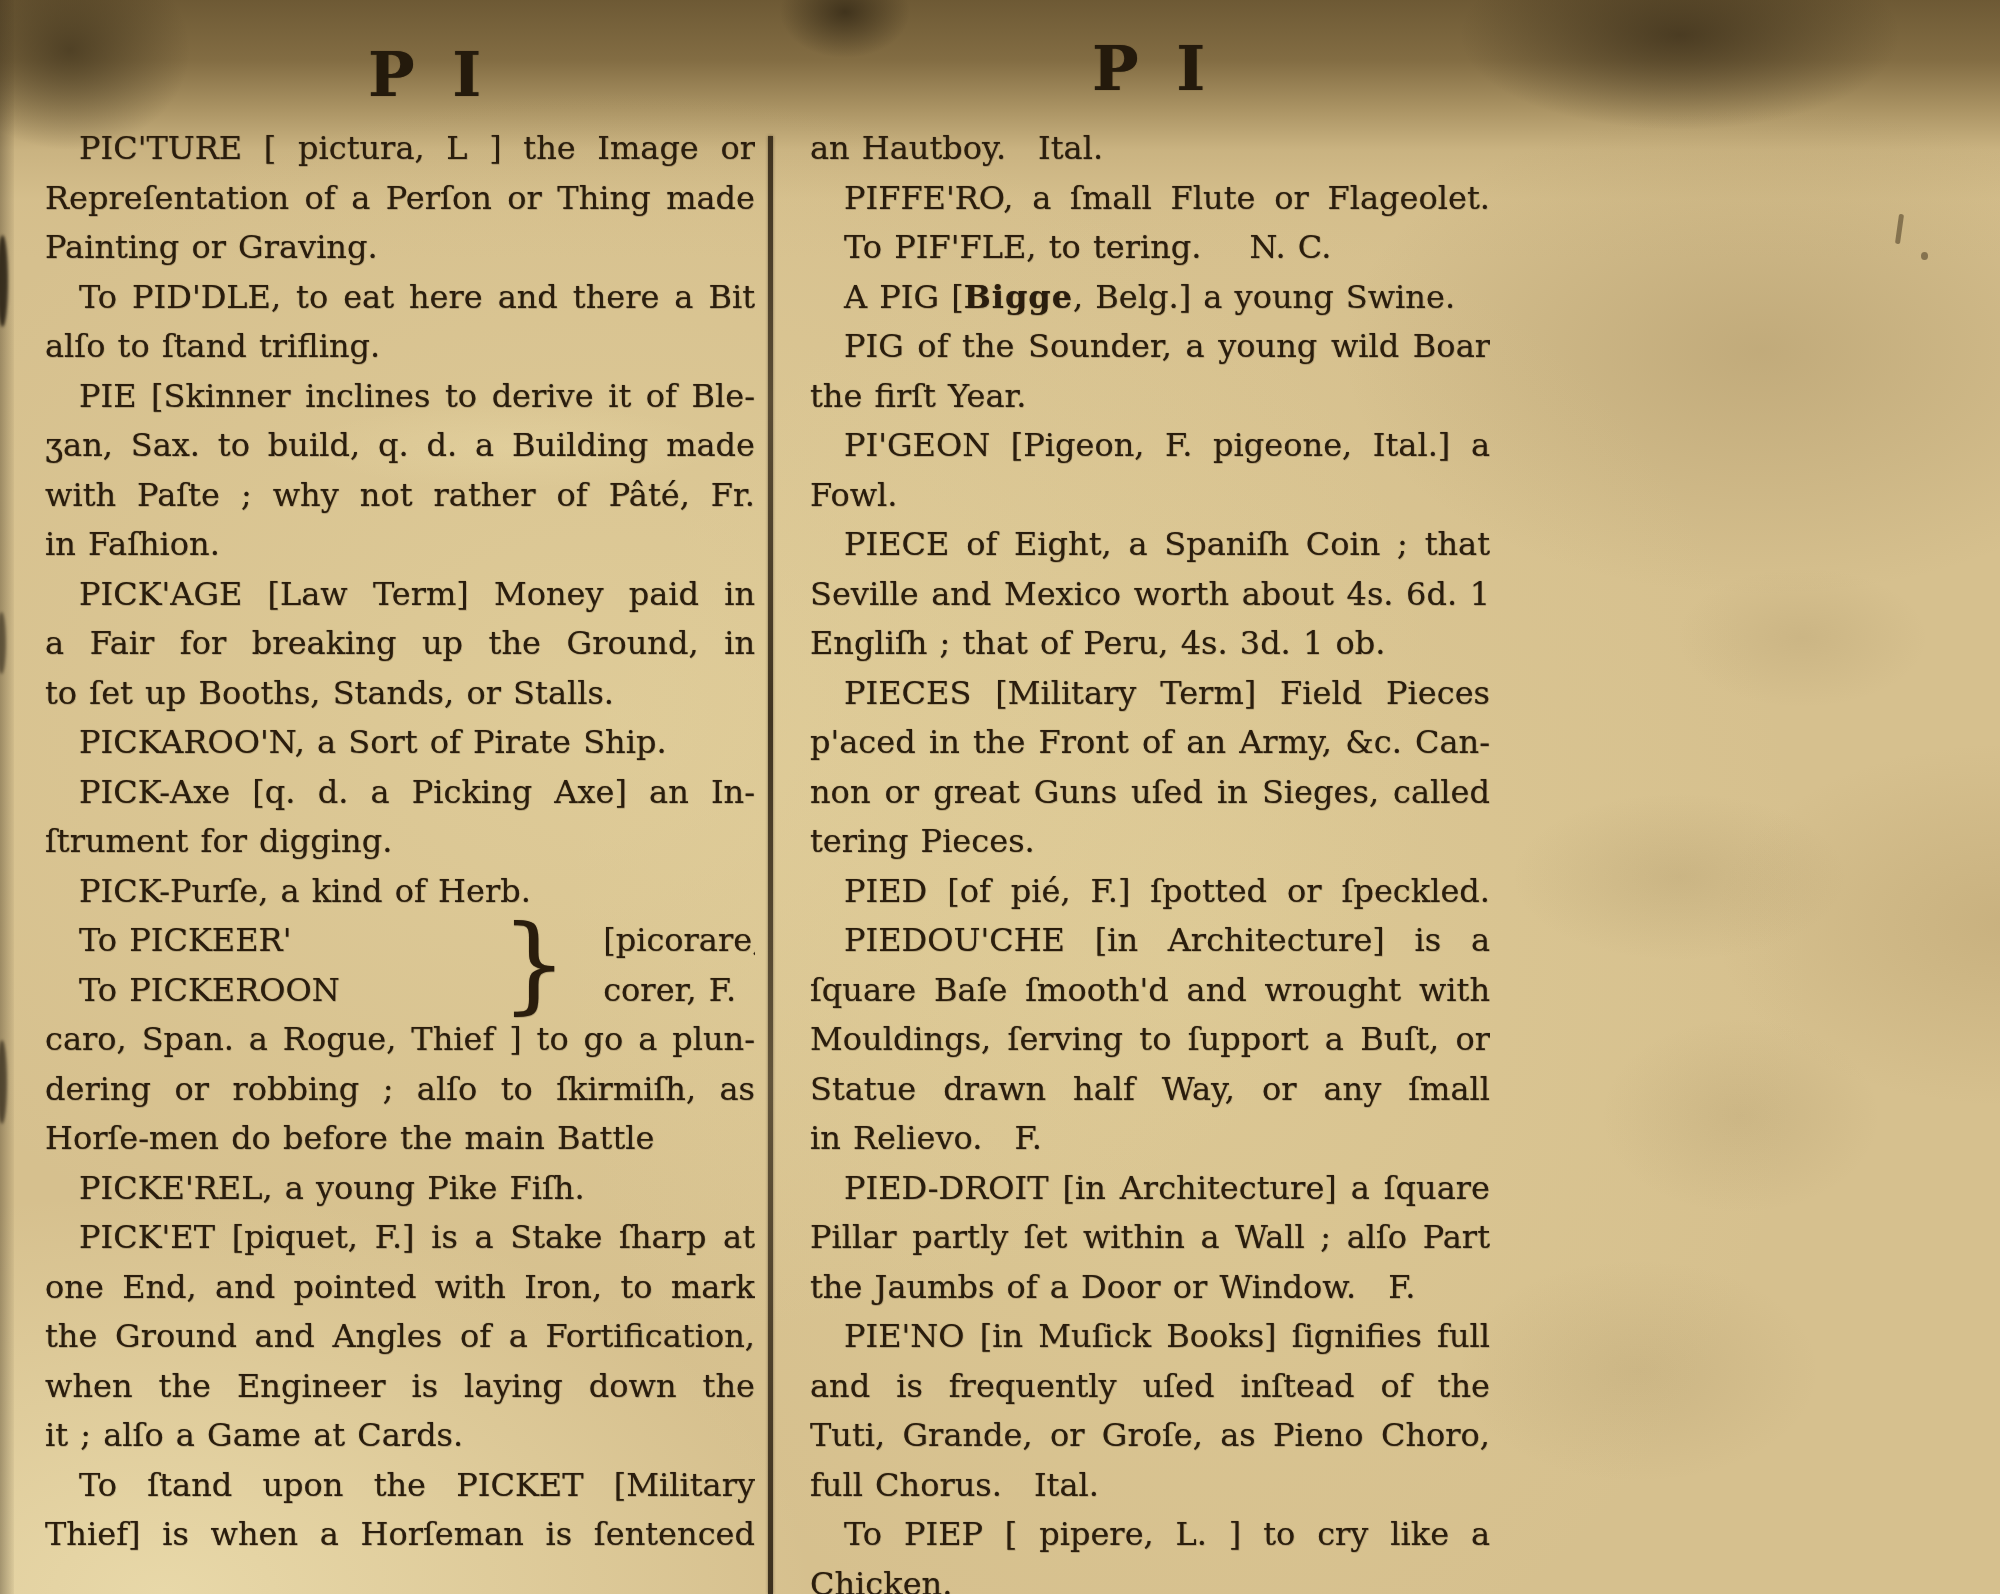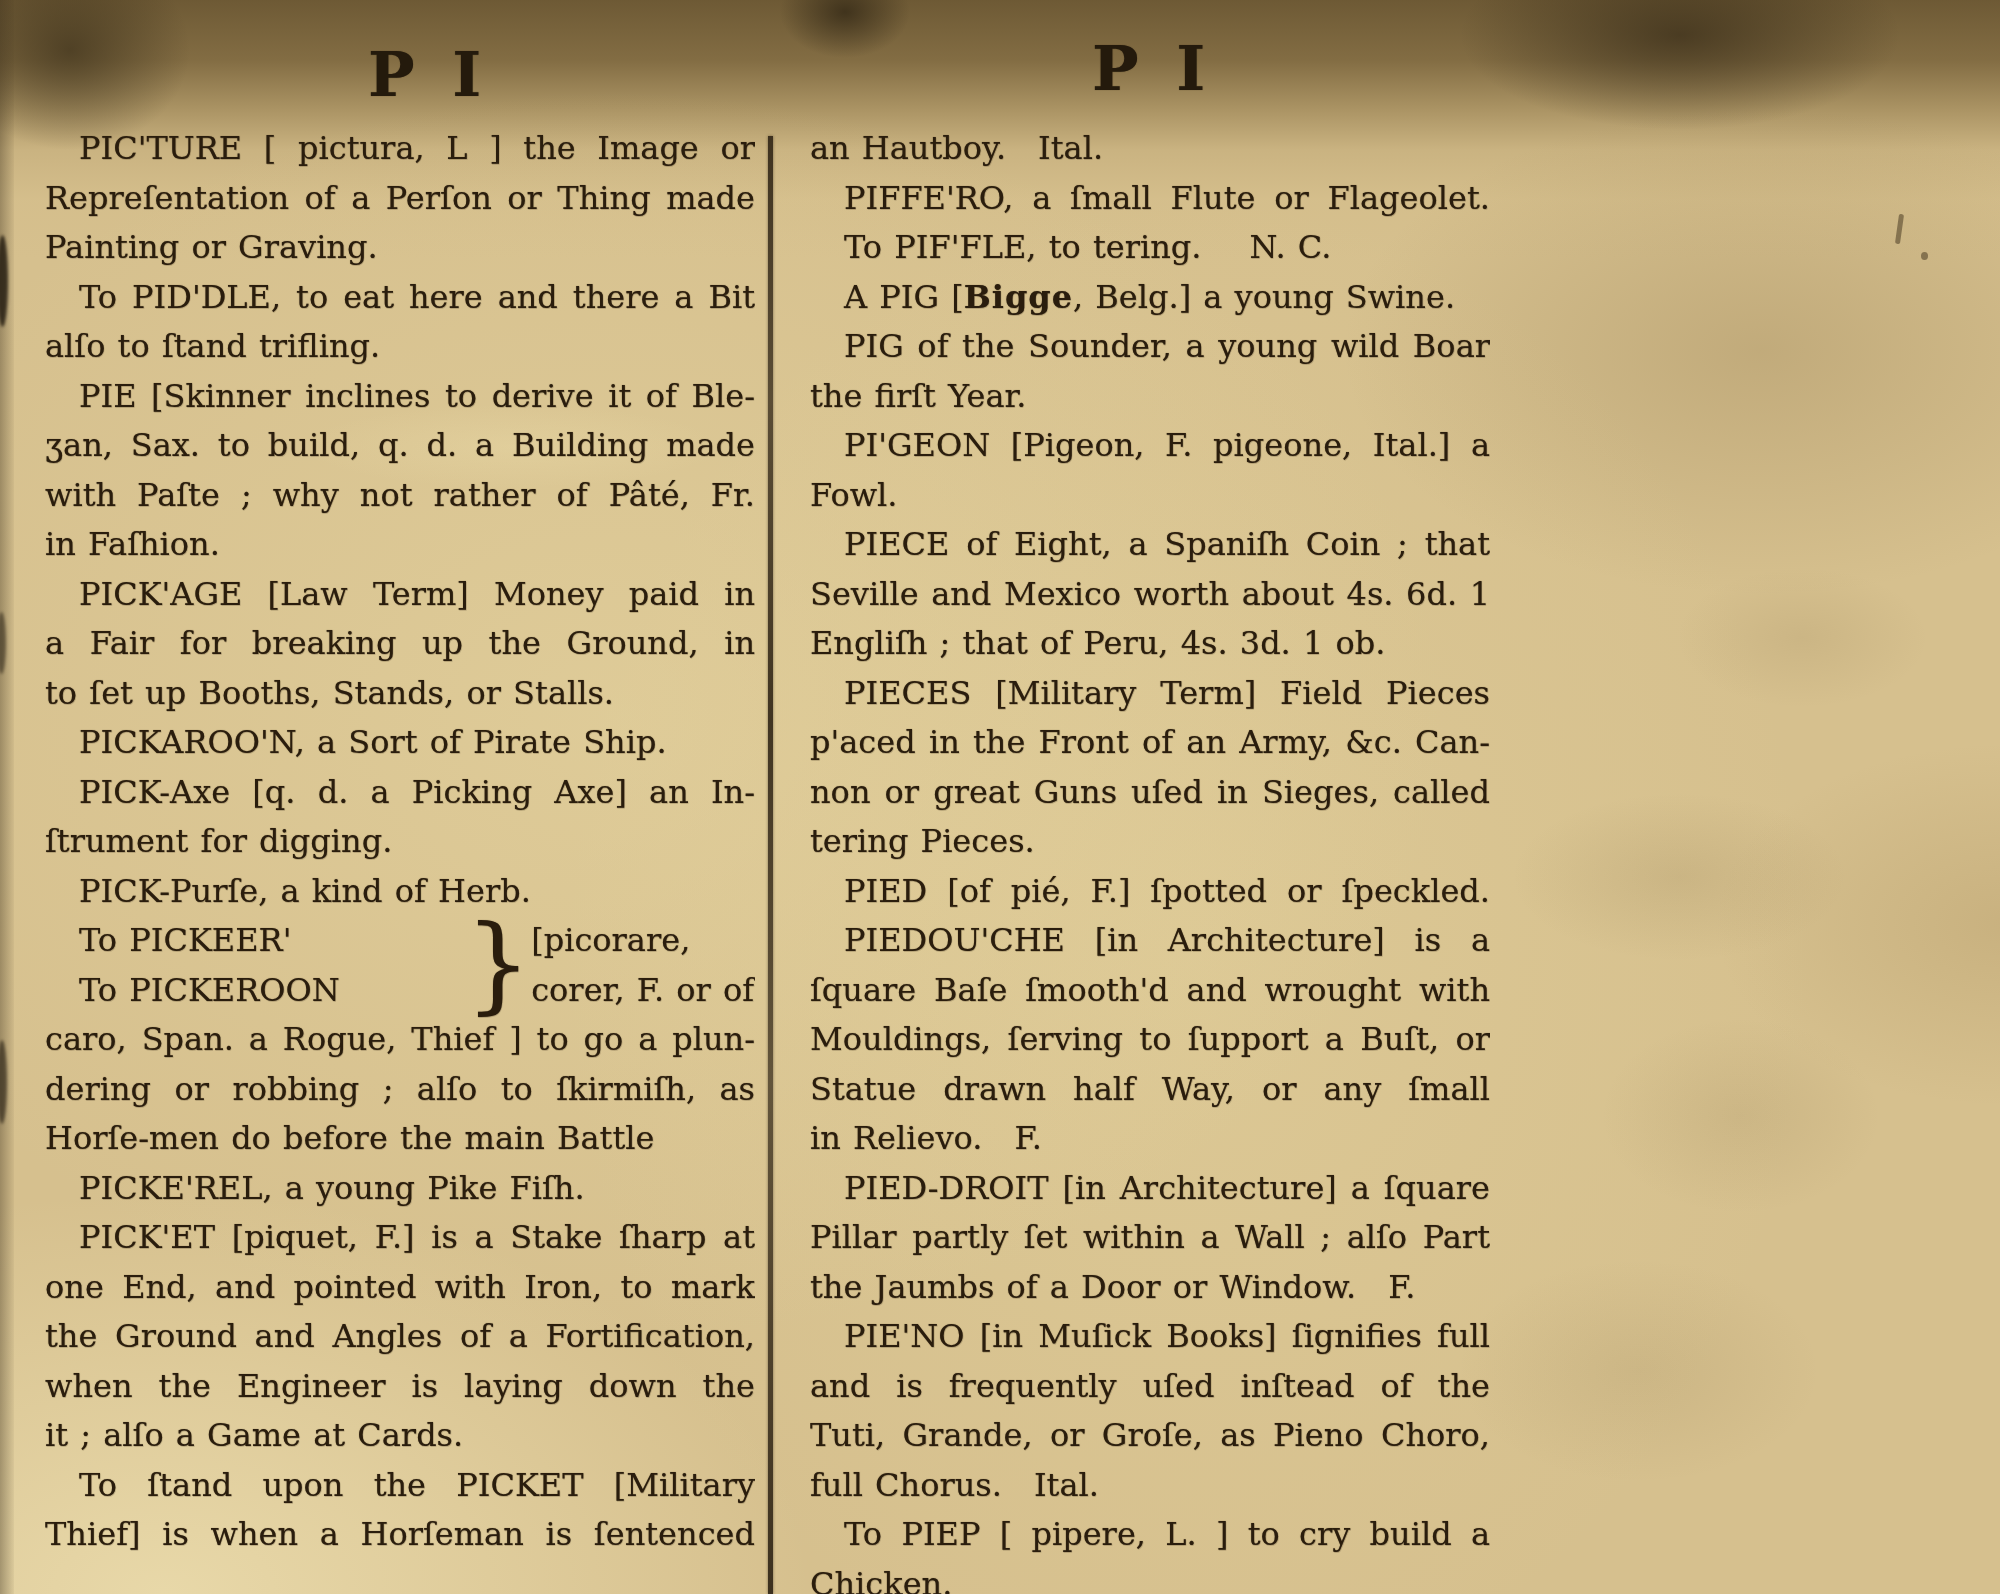"To PICKEER'" .brace-group { gap: none -> 36px }
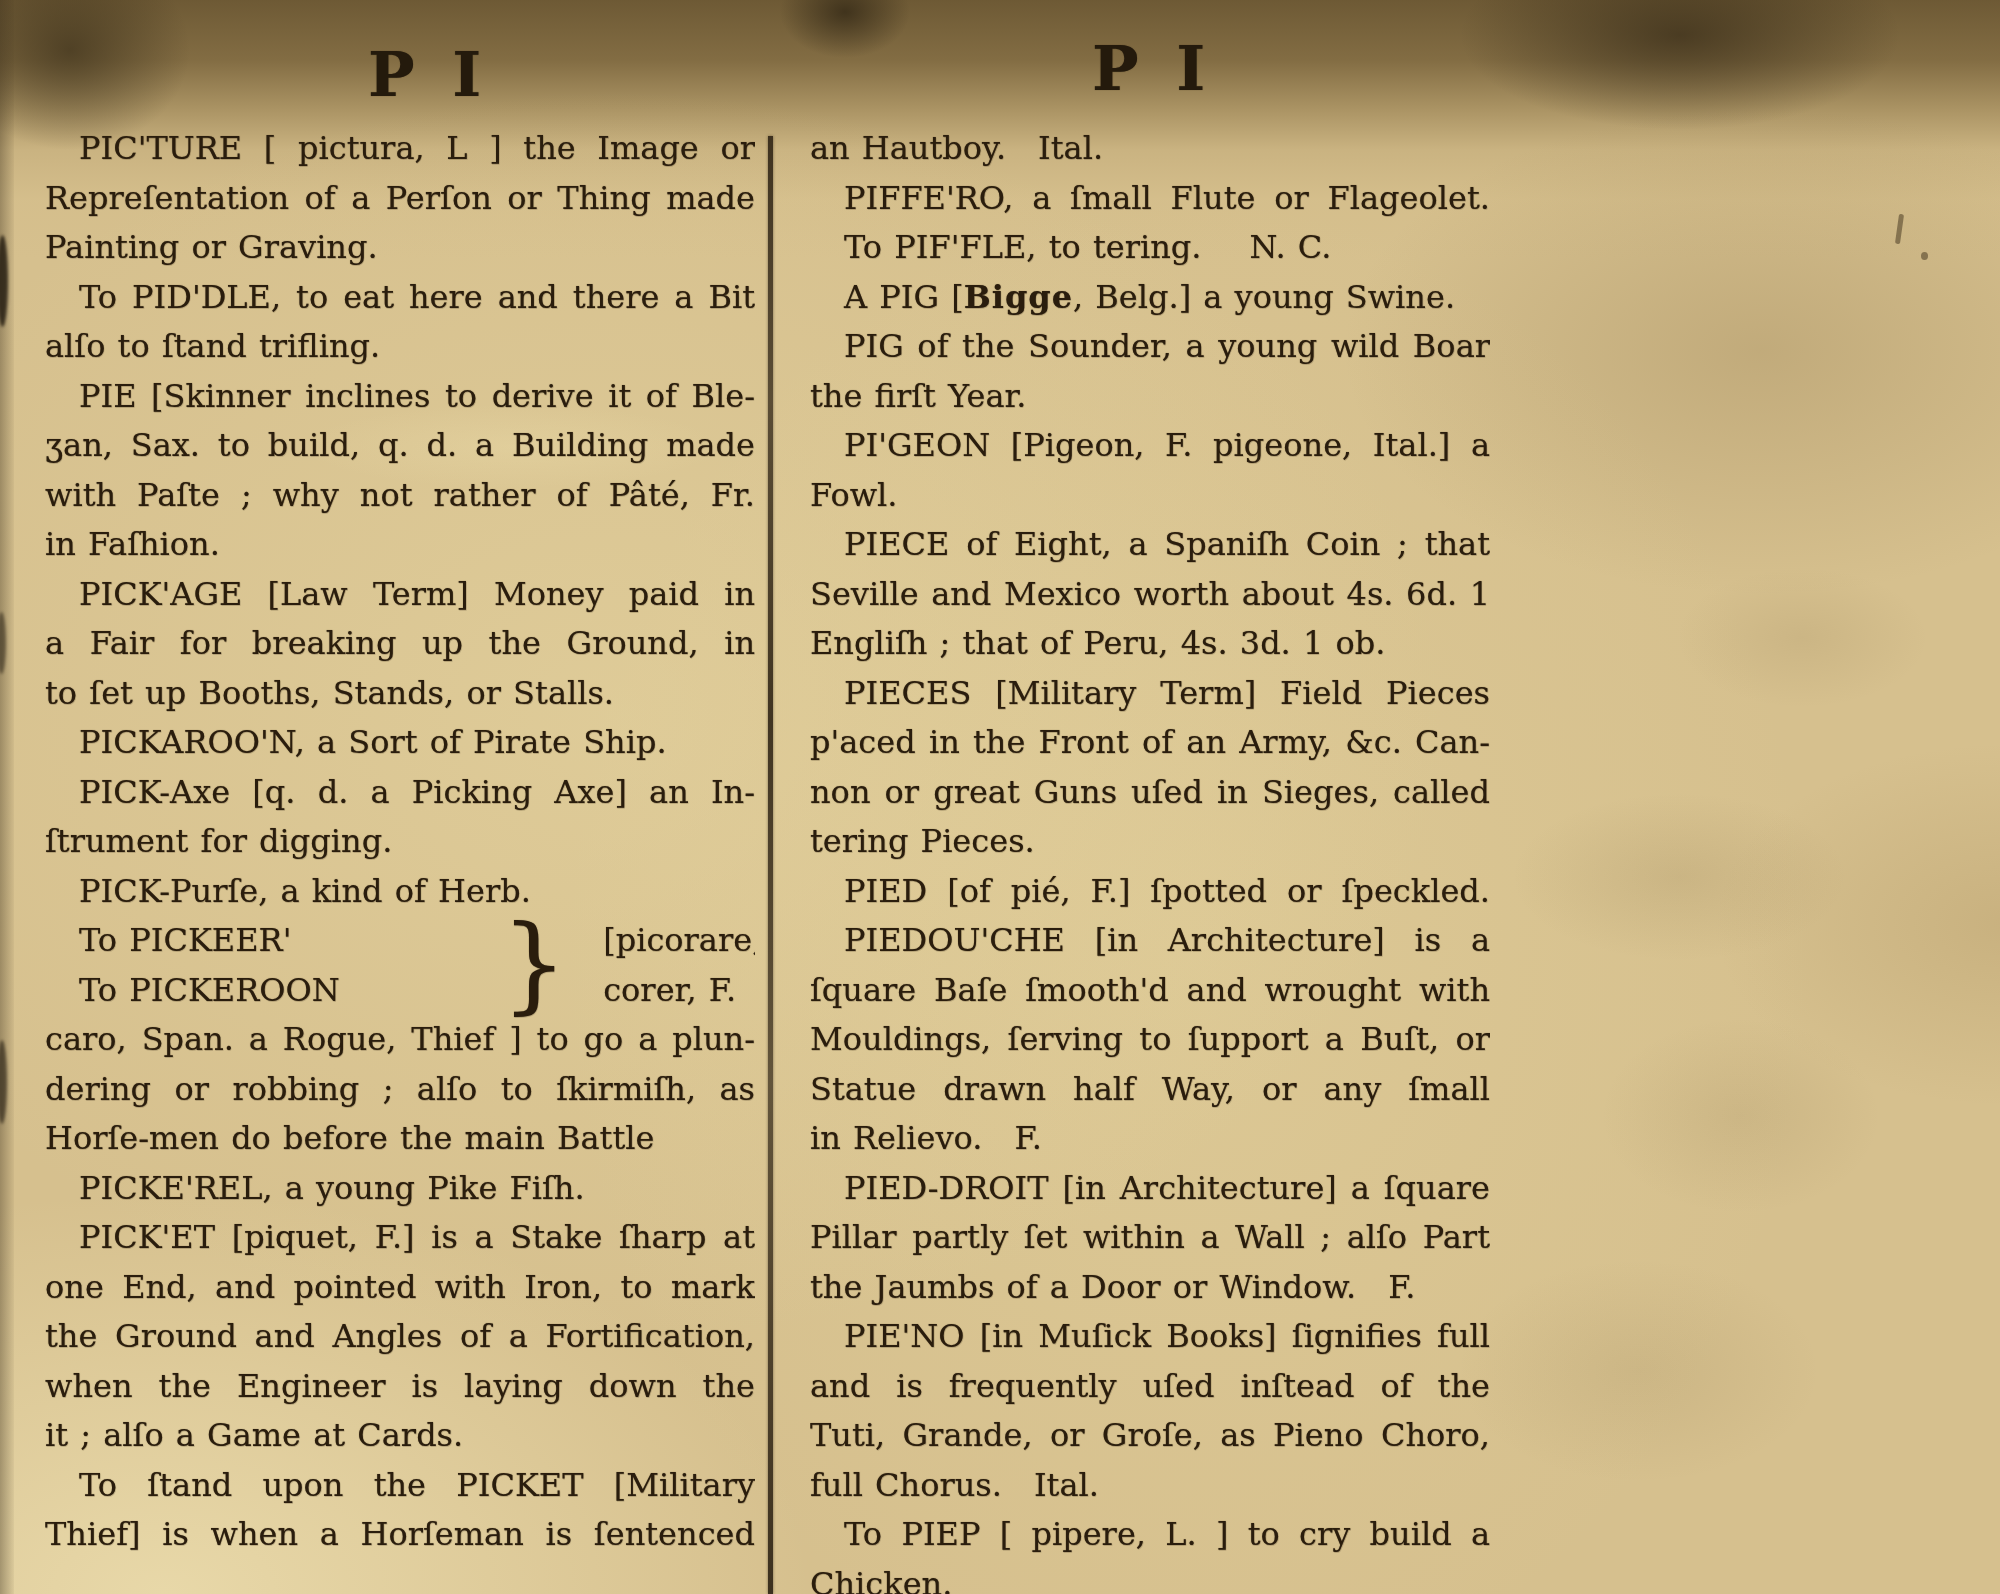", L. ] to cry" span { text: build -> like }
